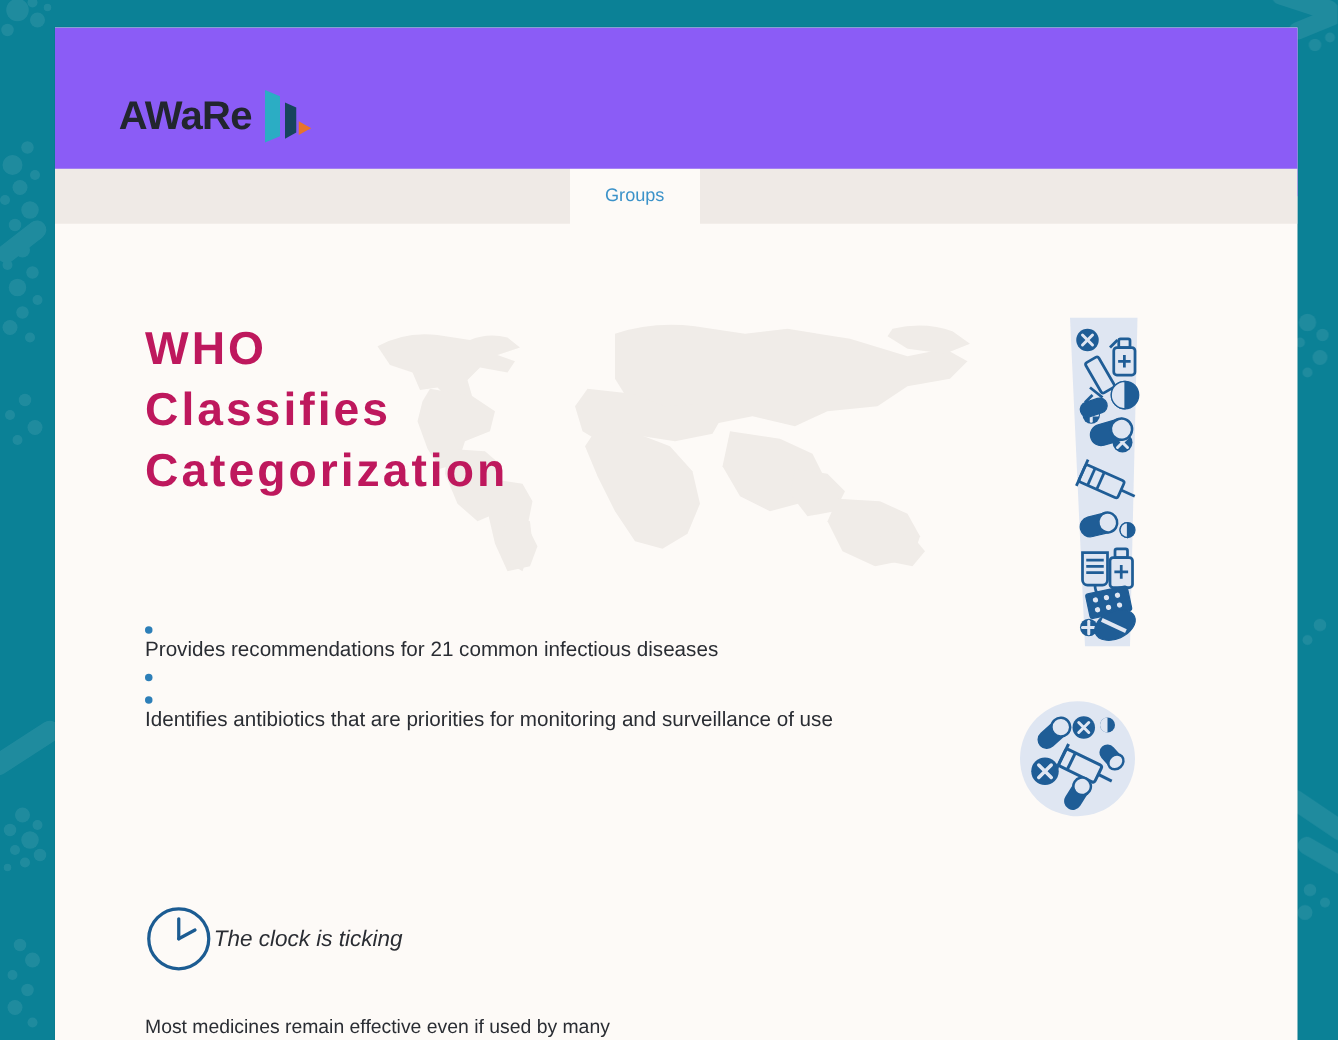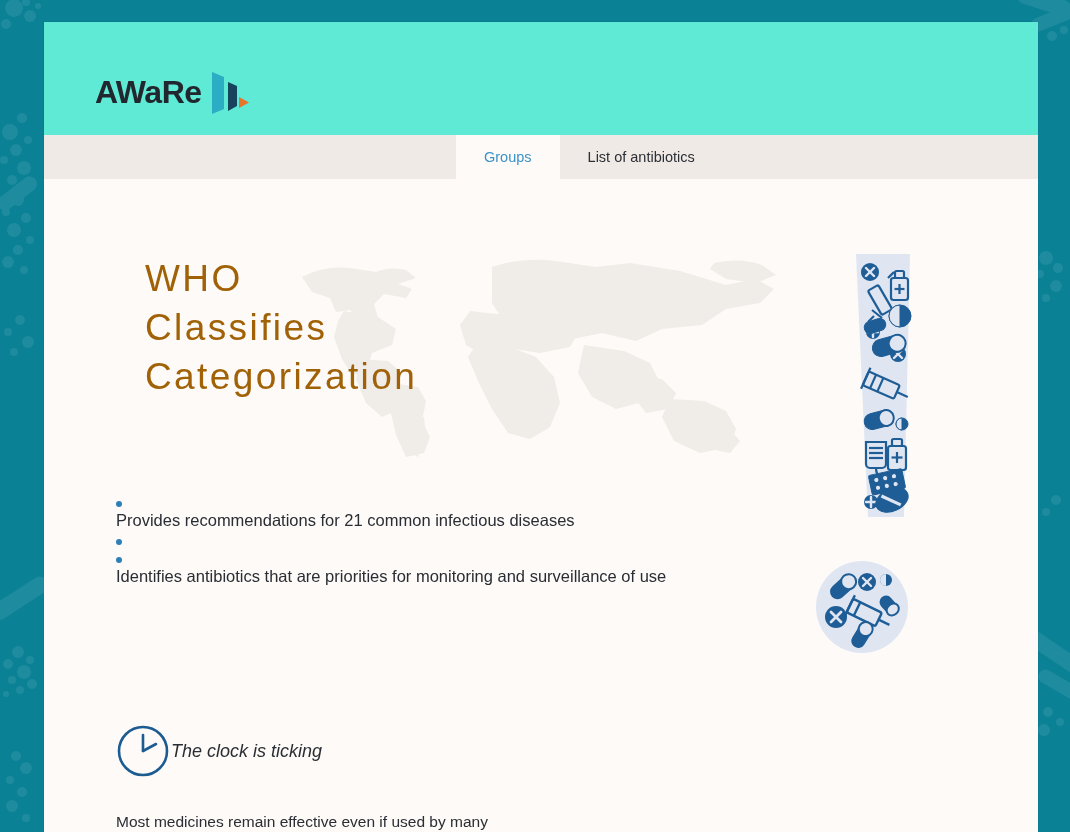"AWaRe" #header { background: #5eead4 -> #8b5cf6 }
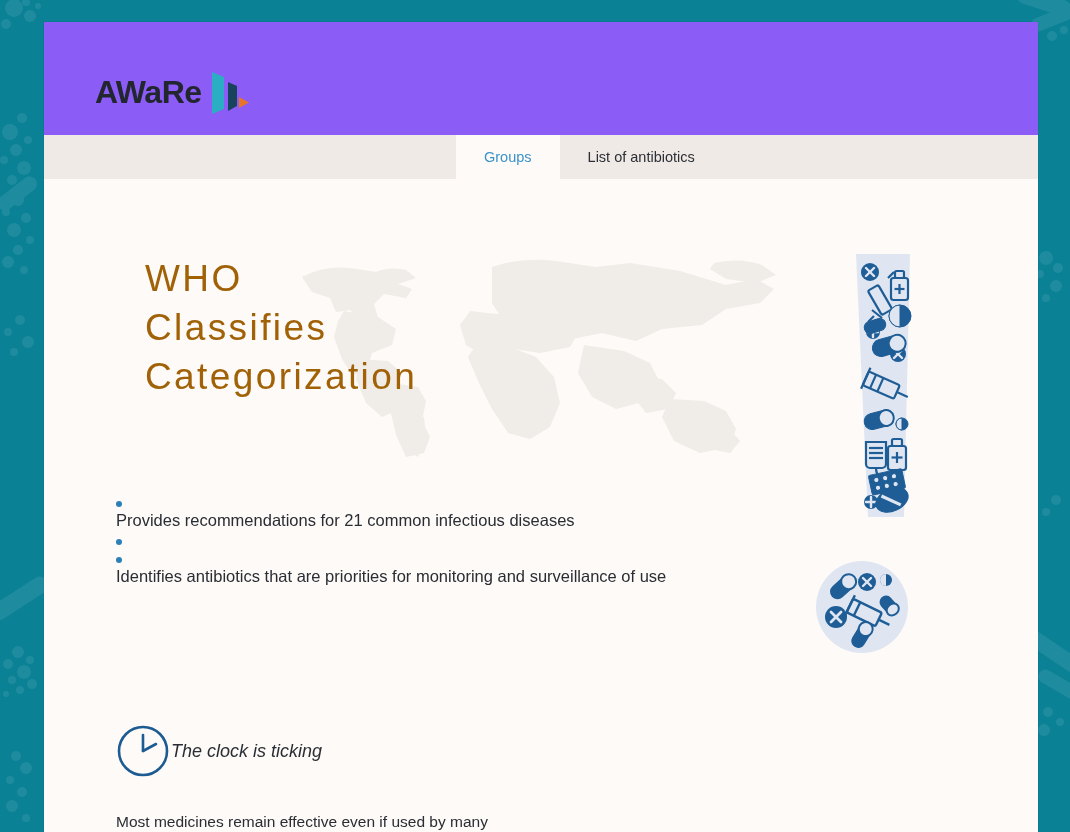"List of antibiotics" div.tab { html: <div> <span>List of antibiotics</span> </div> -> none }
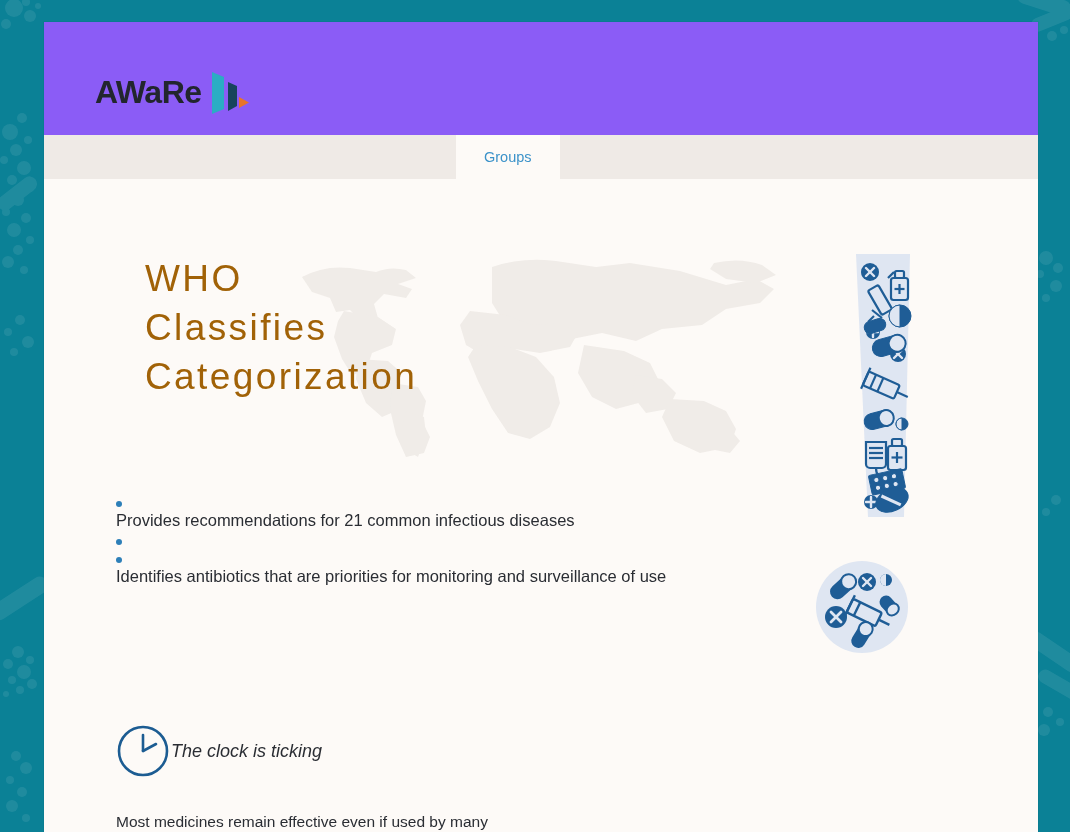"WHO" #title { color: #a16207 -> #be185d; font-weight: 400 -> 700; margin-left: 29px -> none }
